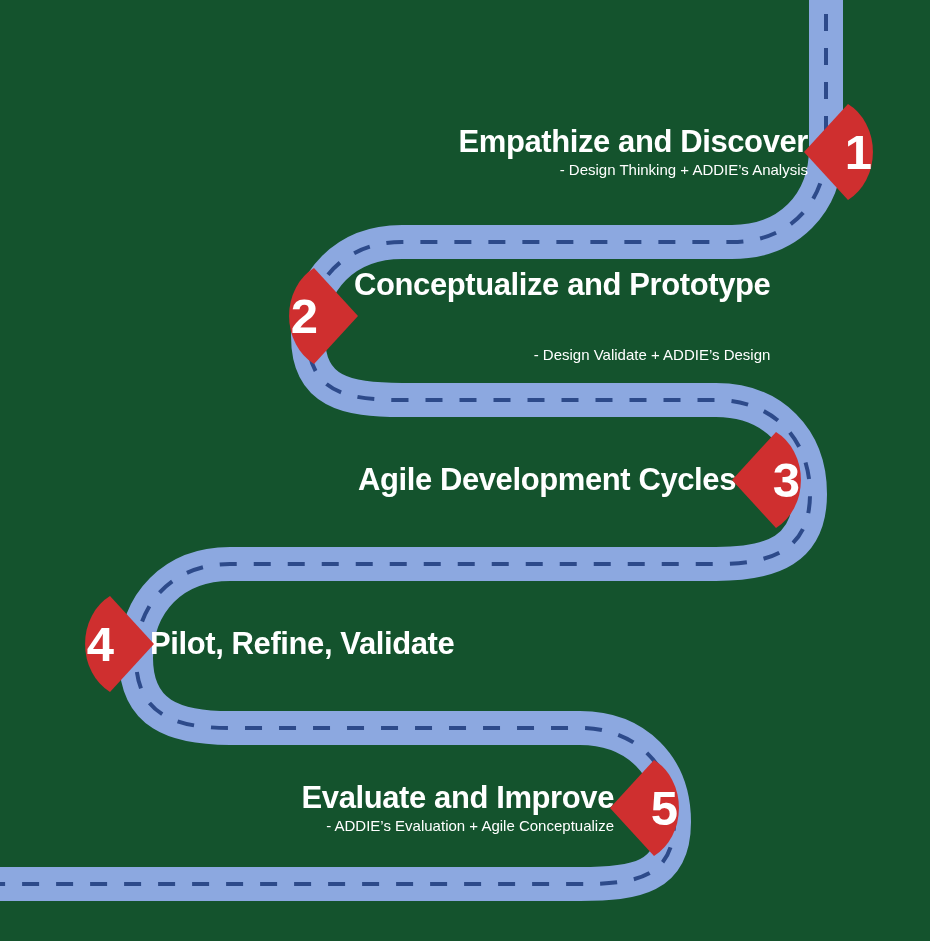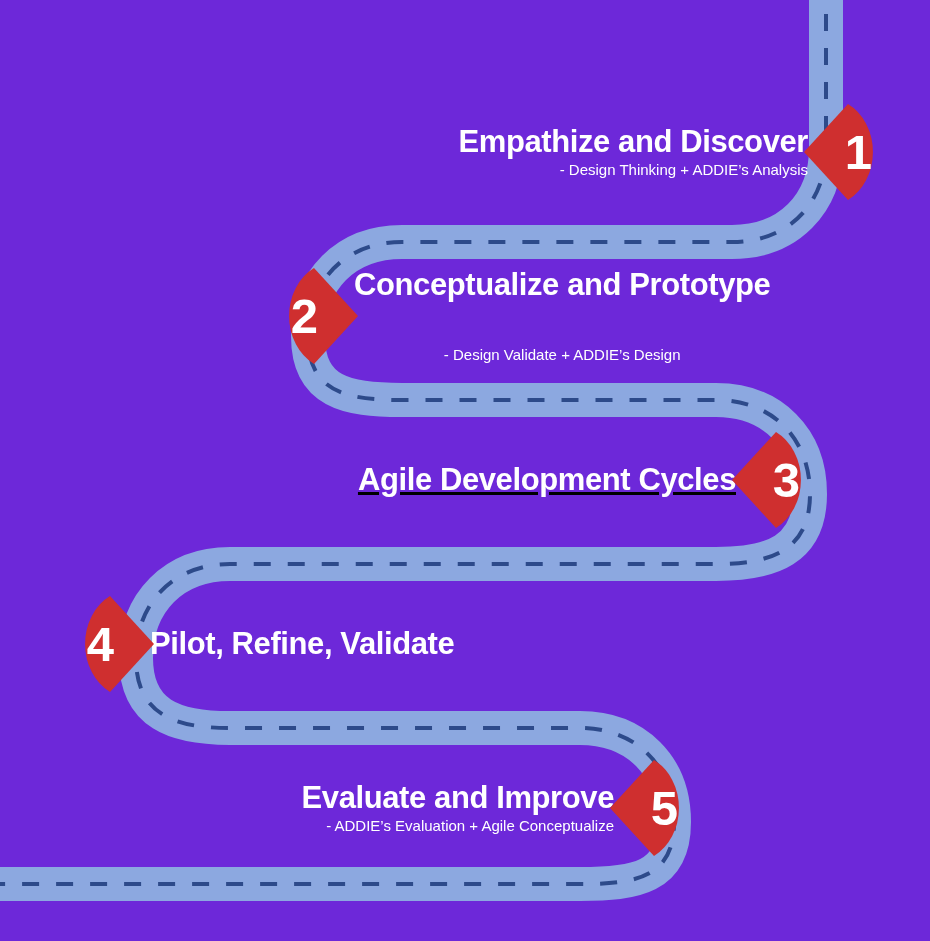"Empathize and Discover" #canvas { background: #6d28d9 -> #14532d }
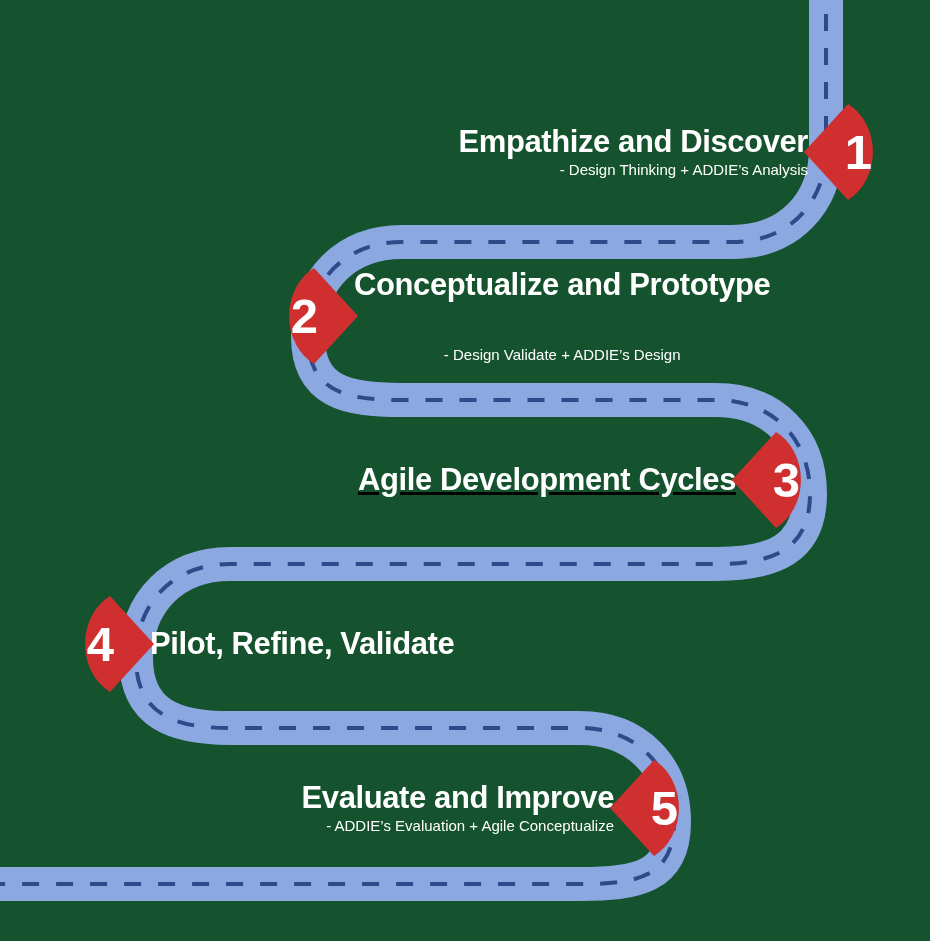"Conceptualize and Prototype" .align-left .step-text { align-items: center -> flex-end }
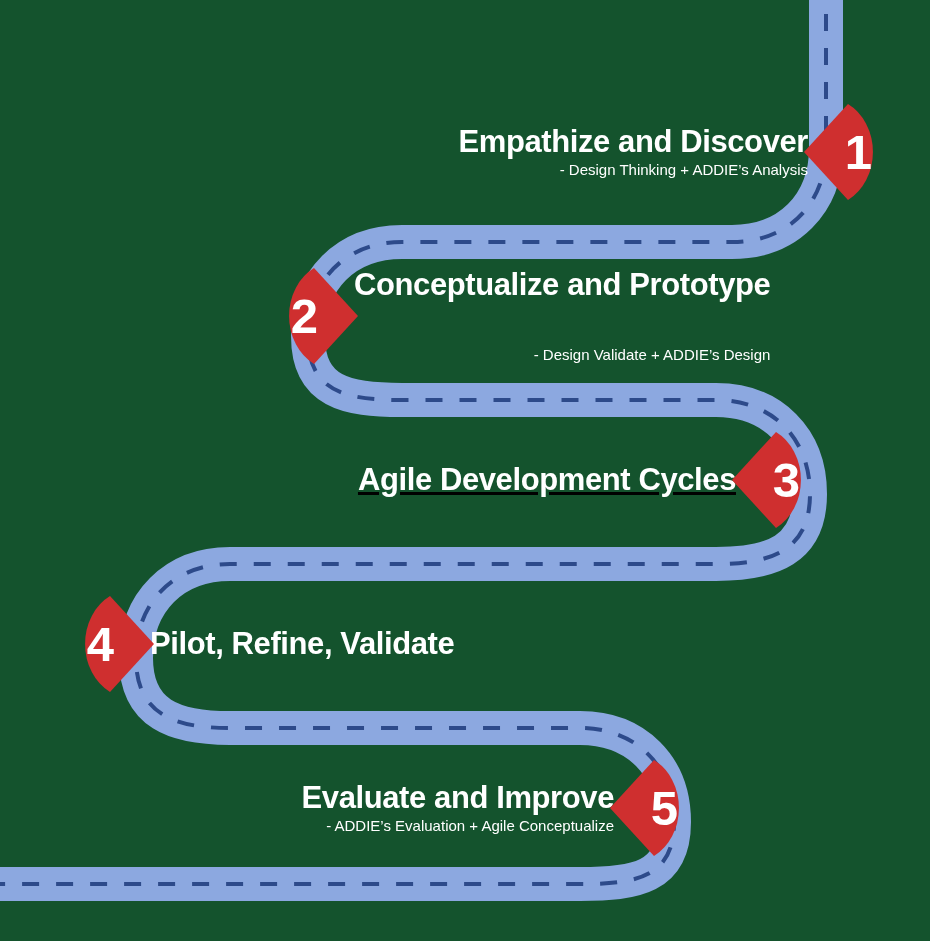"Agile Development Cycles" #step-3 { text-decoration: underline -> none }
